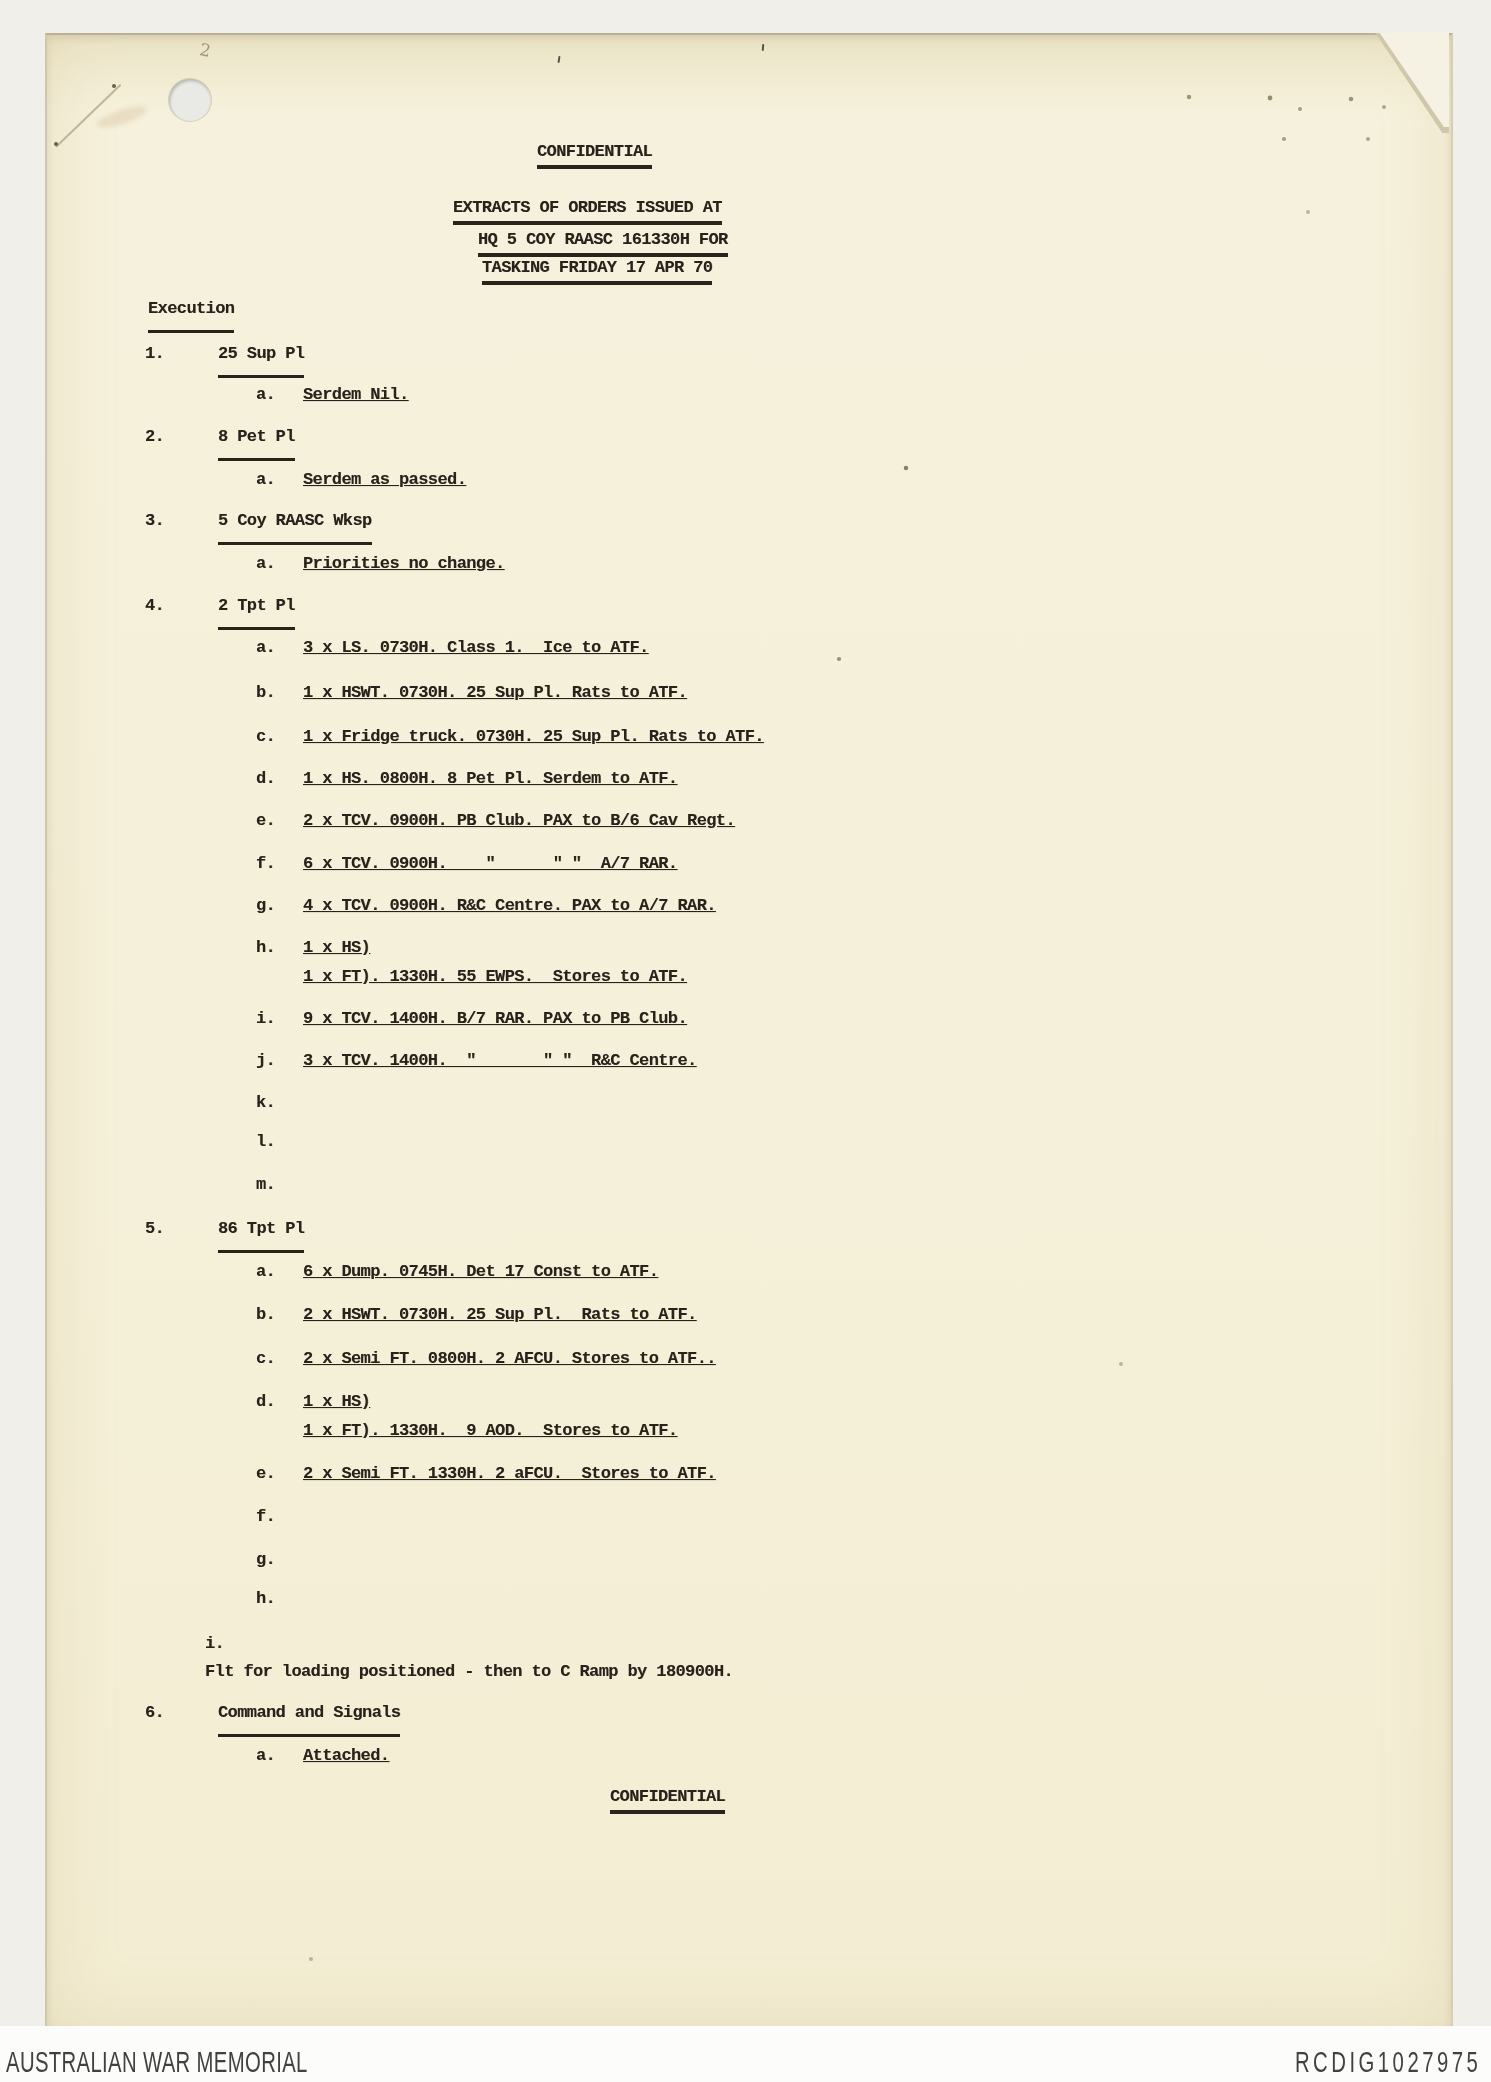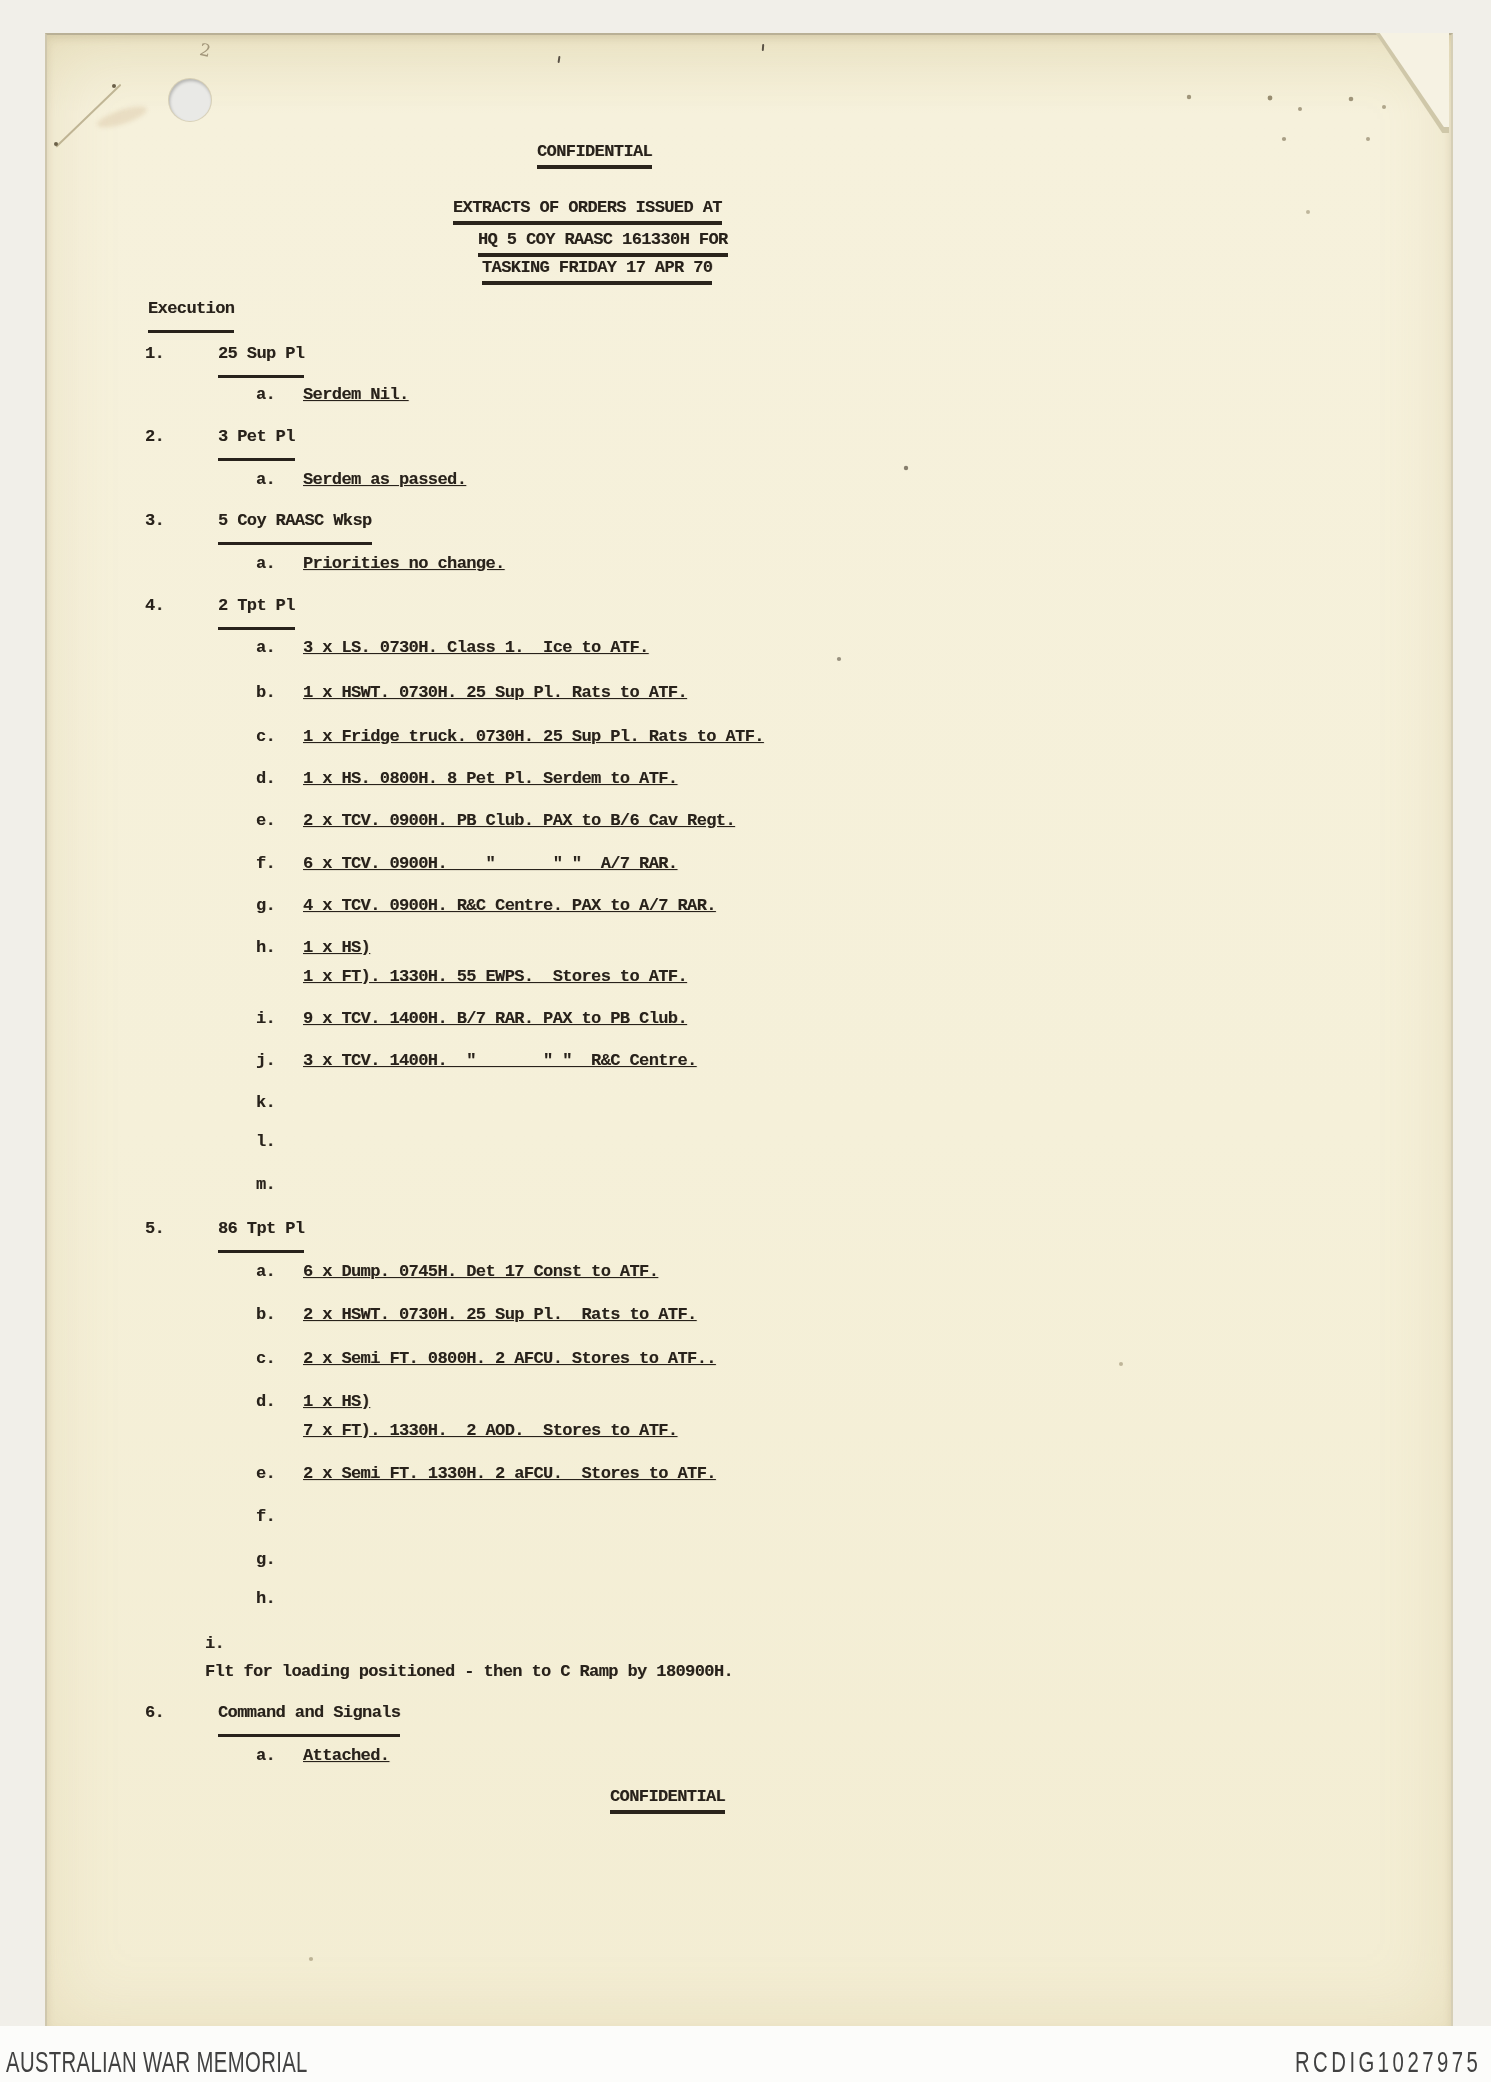"3 Pet Pl" span.tw { text: 3 -> 8 }
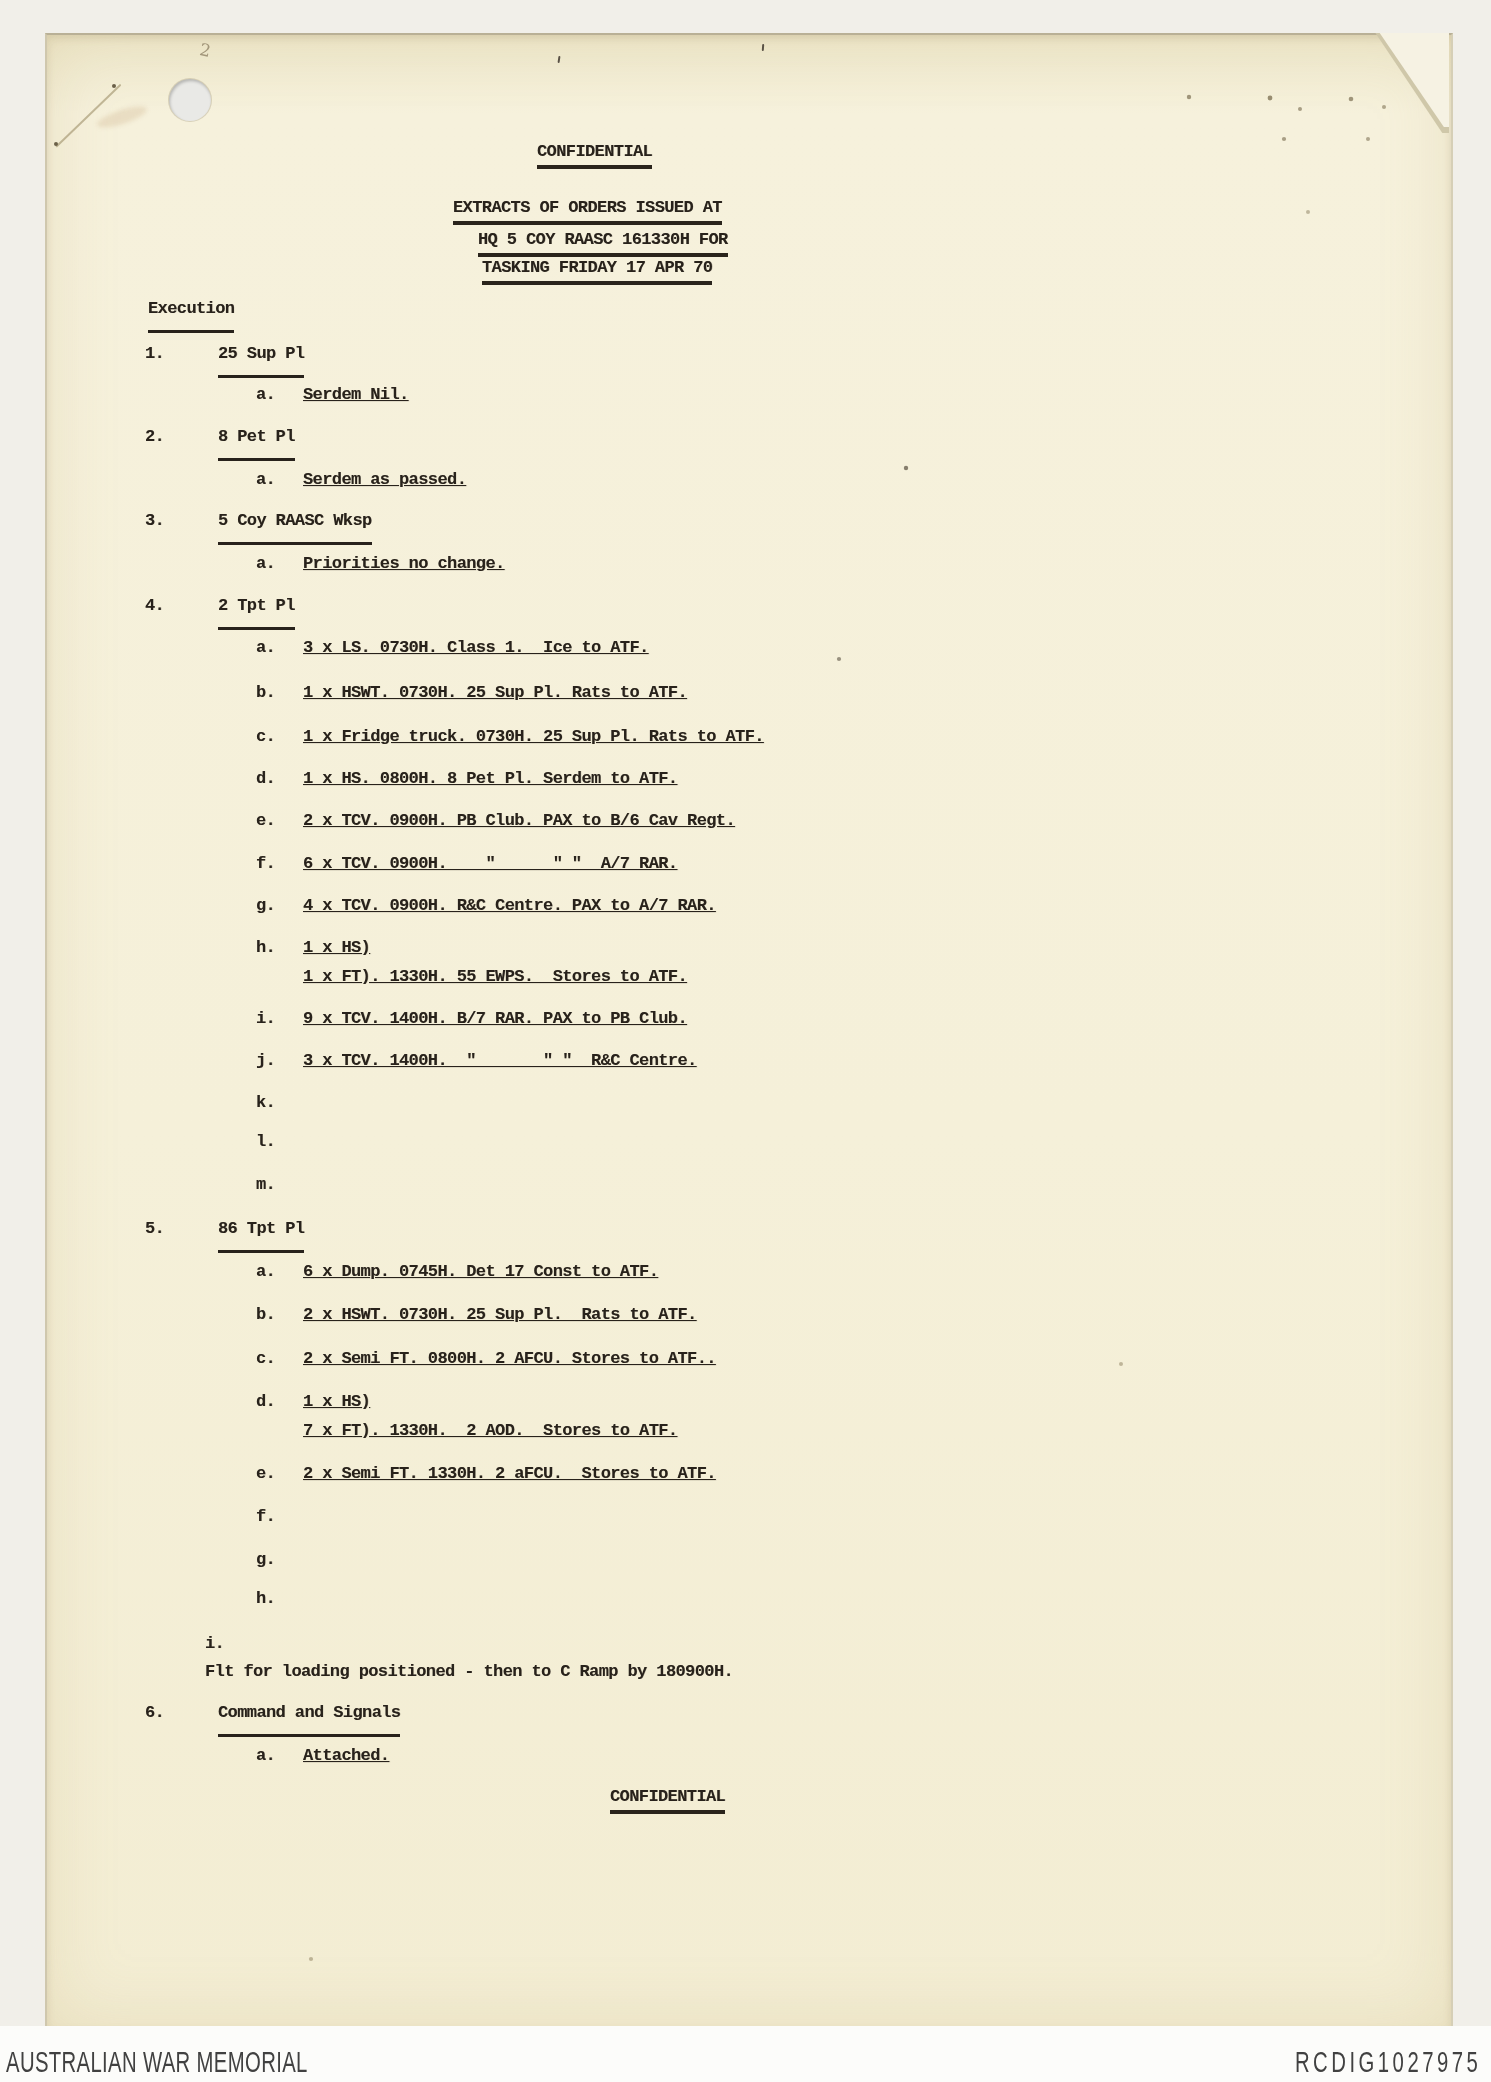"7 x FT). 1330H. 2" span.tw { text: 7 x FT). 1330H.  2 -> 1 x FT). 1330H.  9 }
